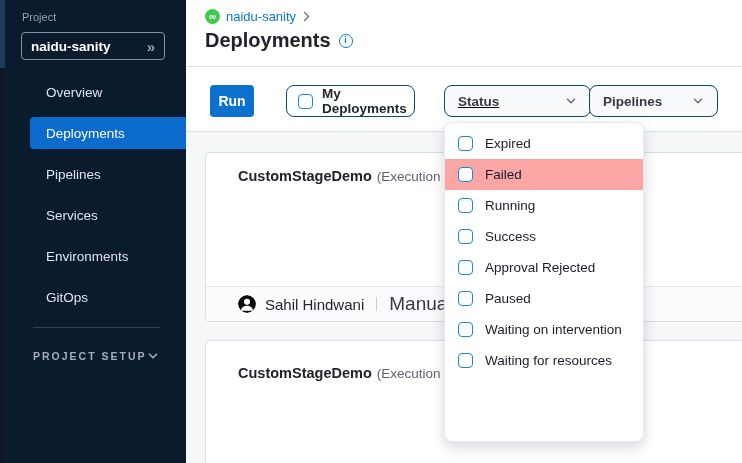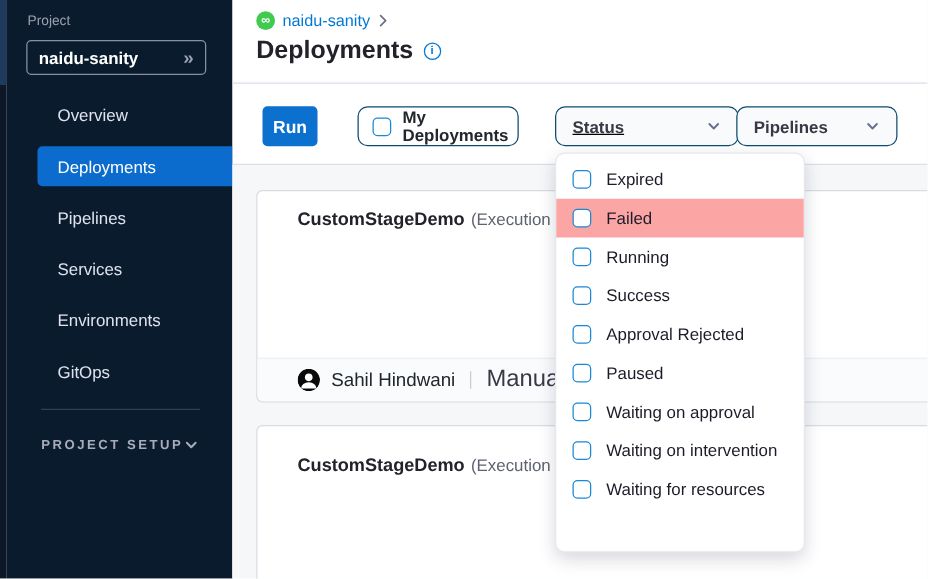"Waiting on approval" div.menu-item { html: <div> <span></span> <span>Waiting on approval</span> </div> -> none }
